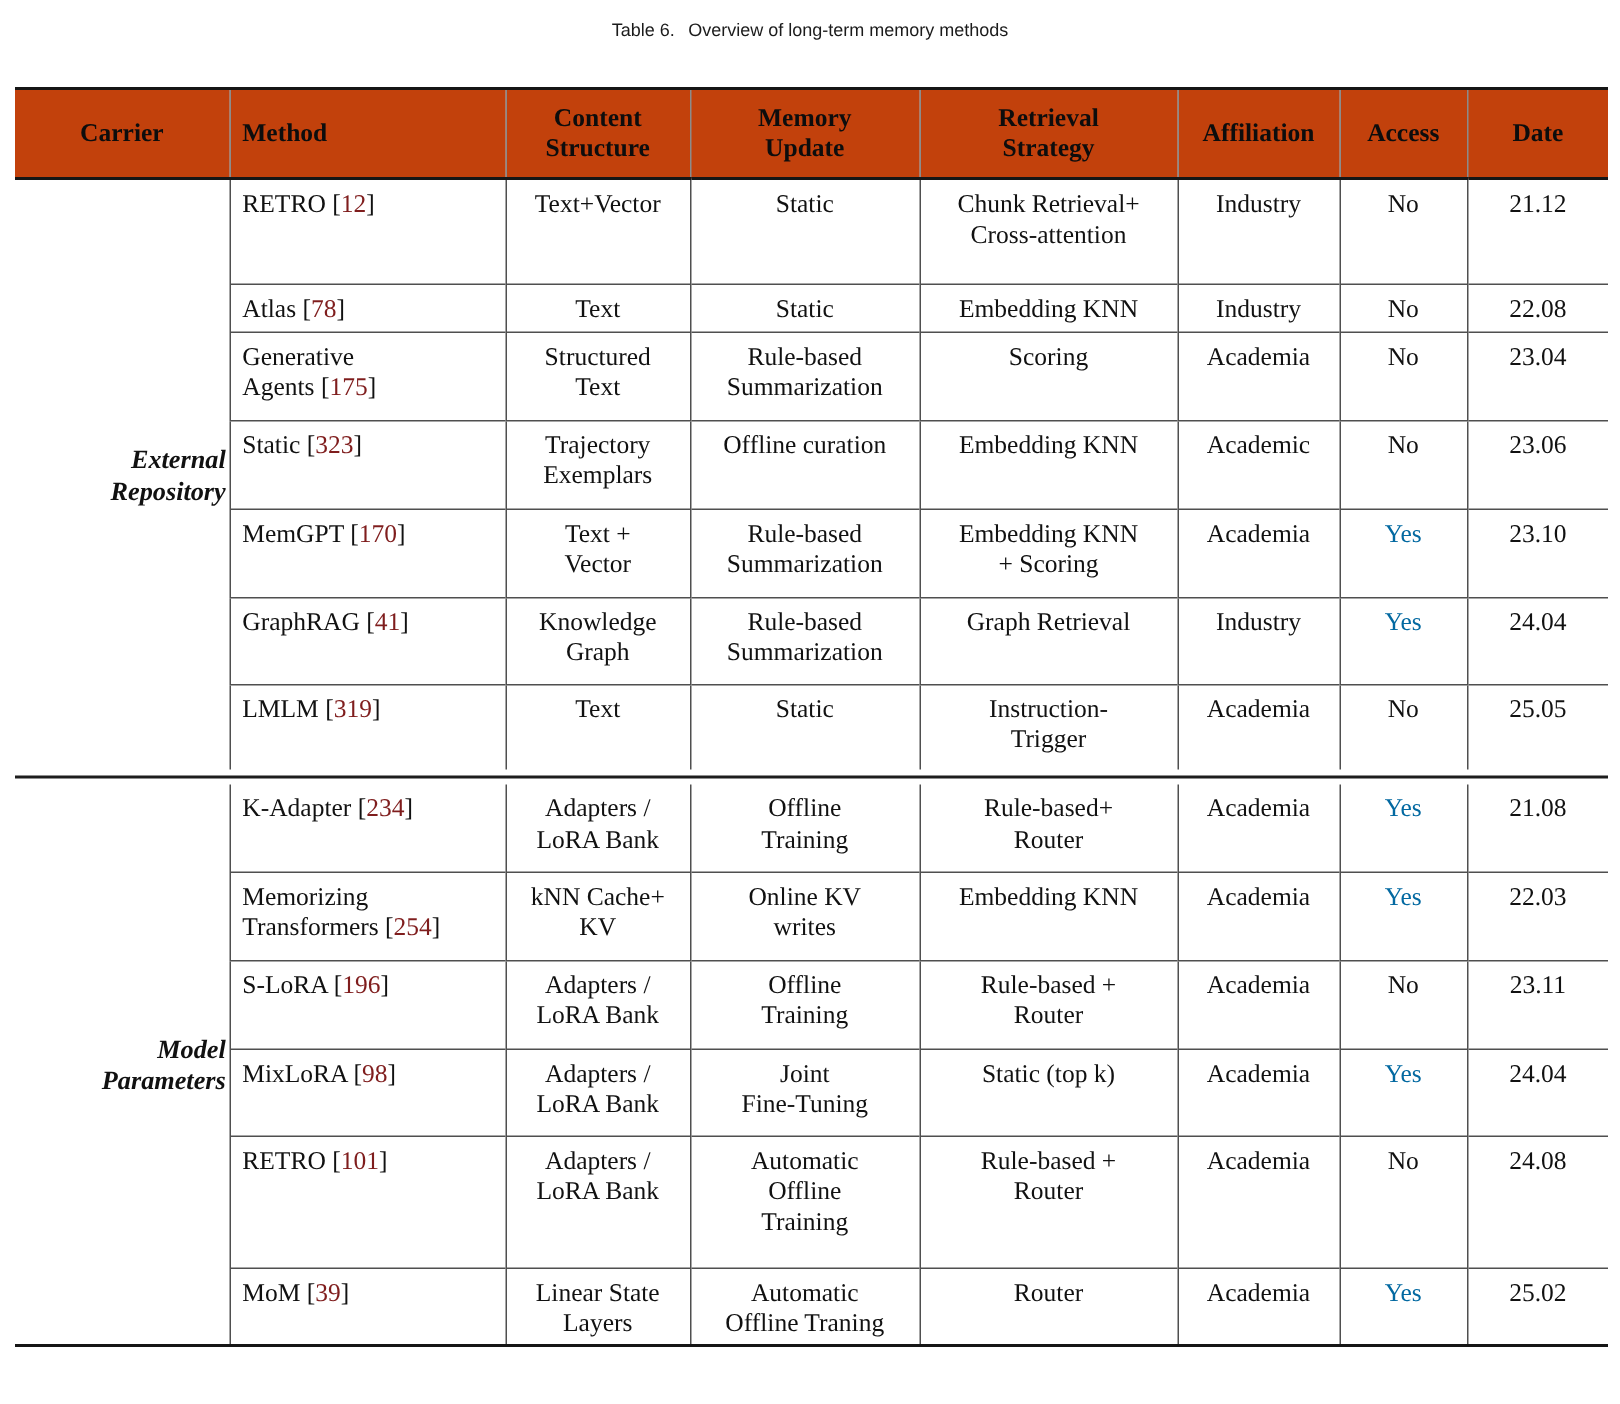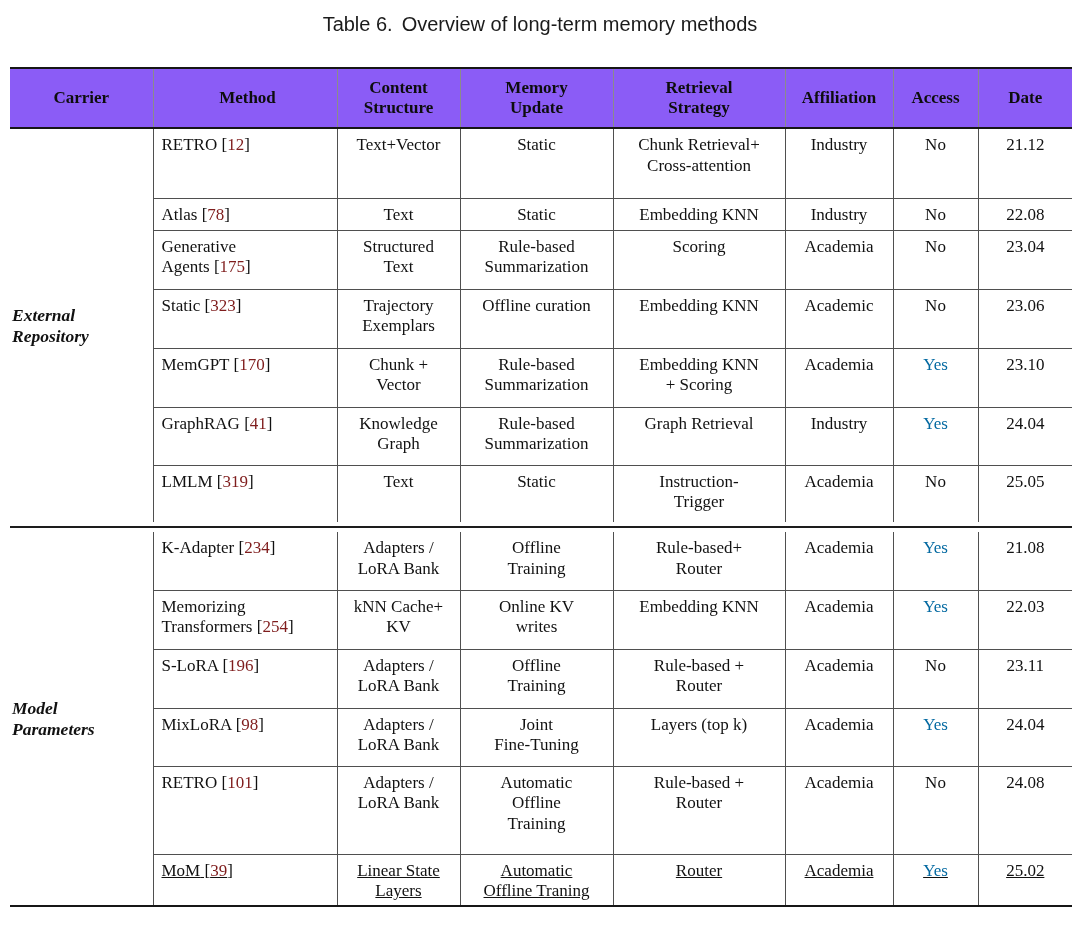"Table 6. Overview of long-term" .caption { font-size: 20px -> 12px }
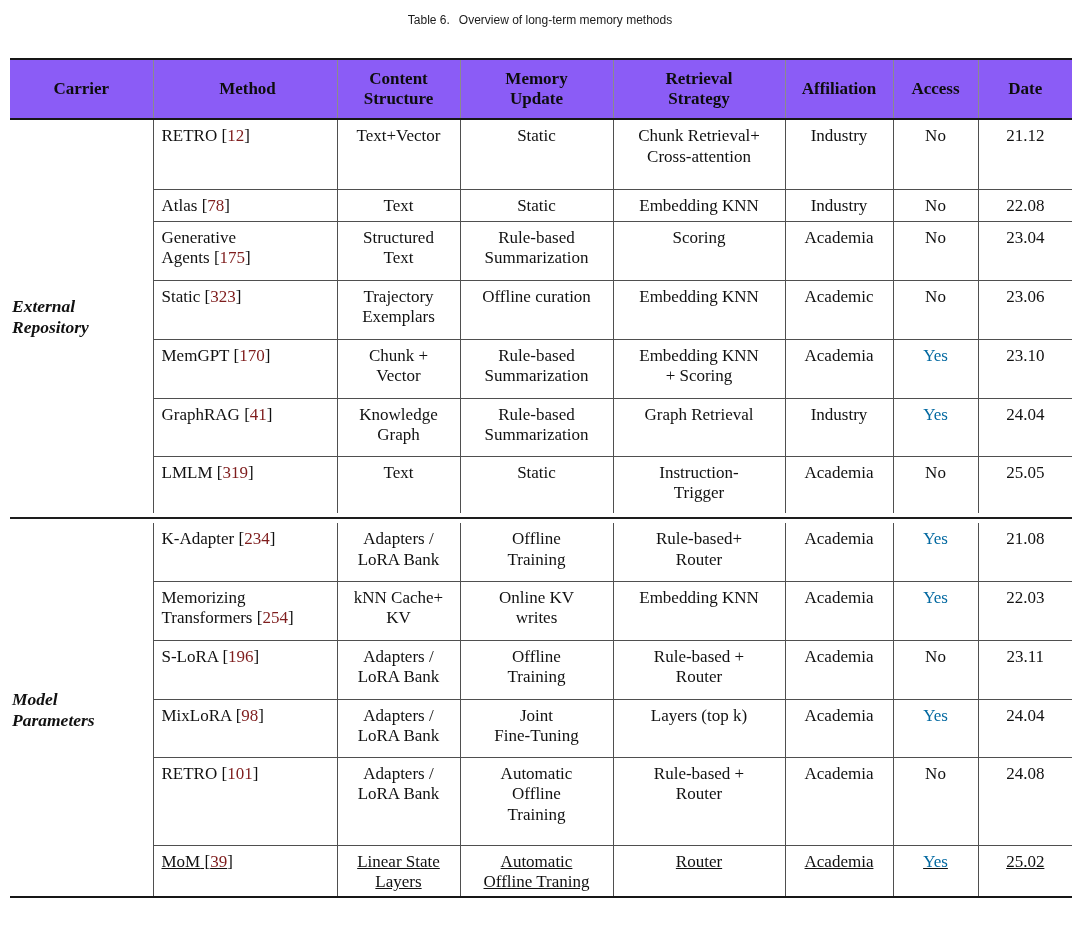"Carrier" thead tr { background: #8b5cf6 -> #c2410c }
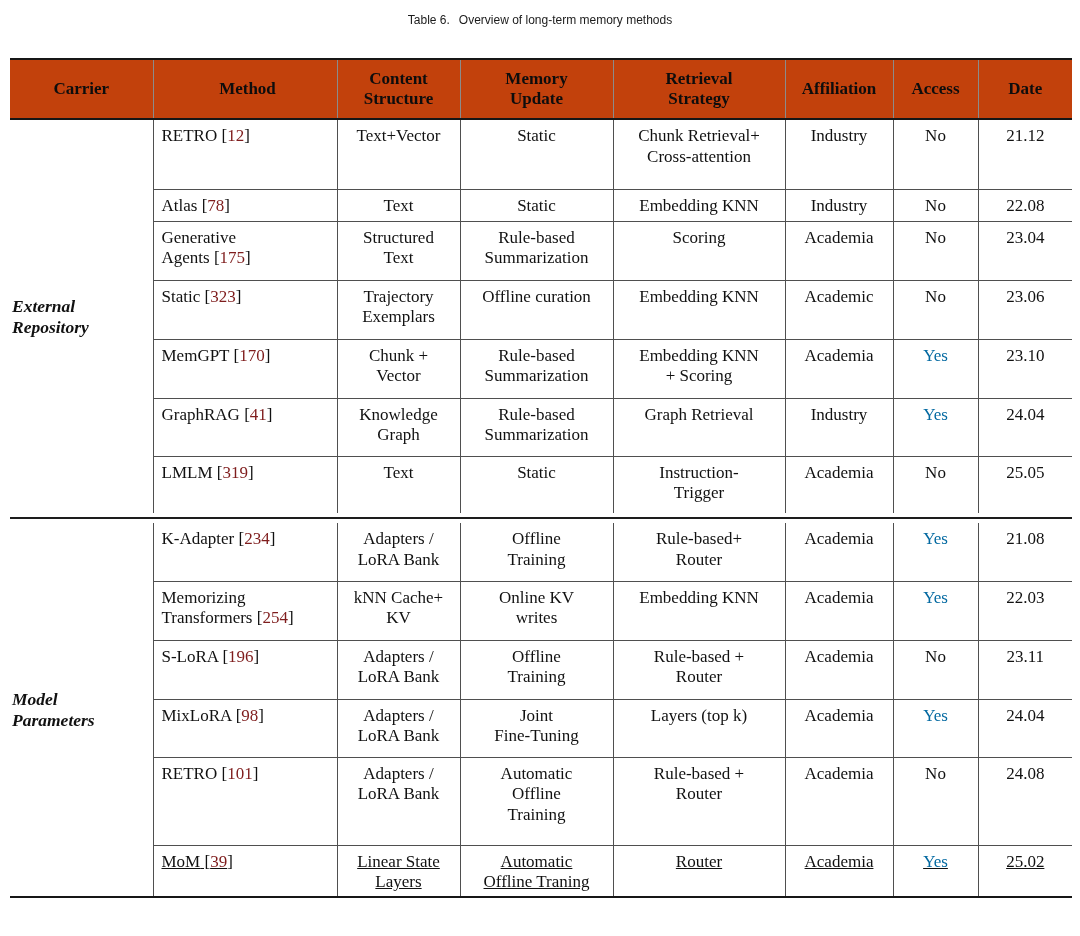"Method" th.method-h { text-align: center -> left }
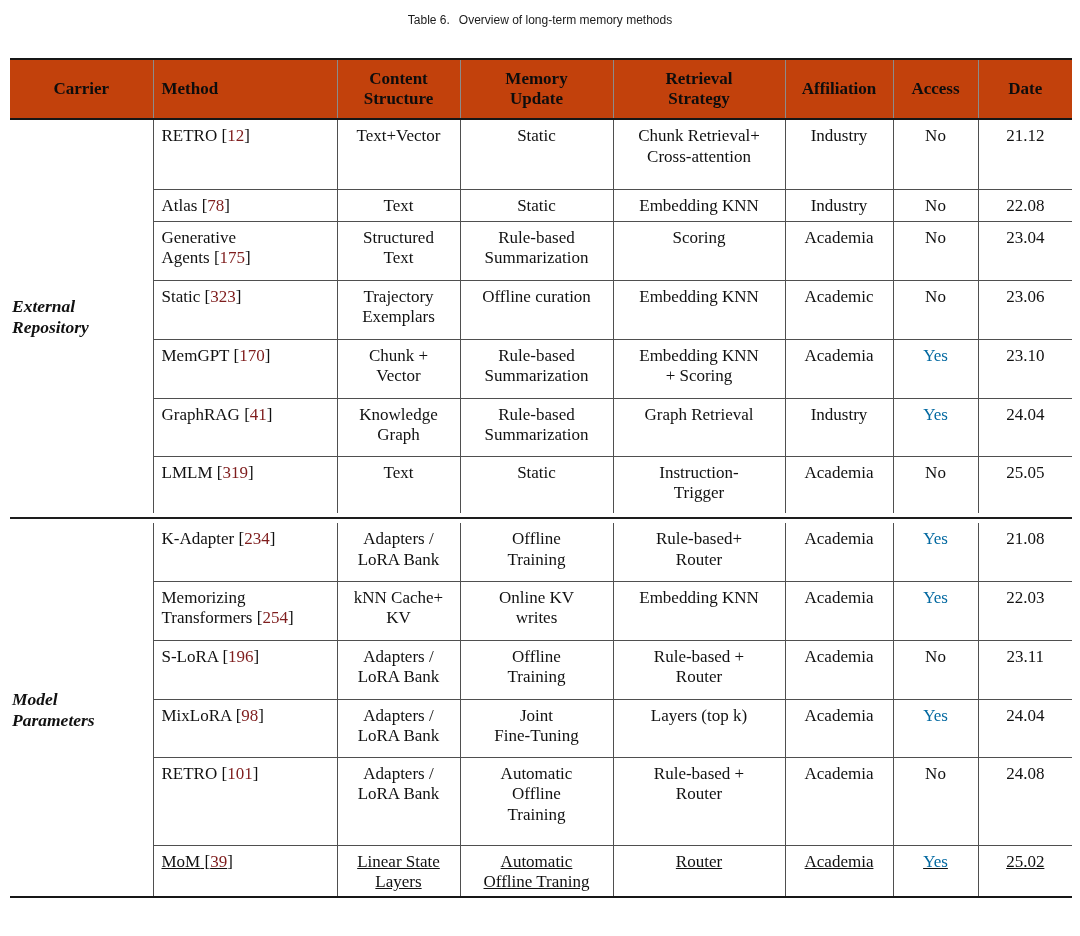"External" td.carrier { text-align: left -> right }
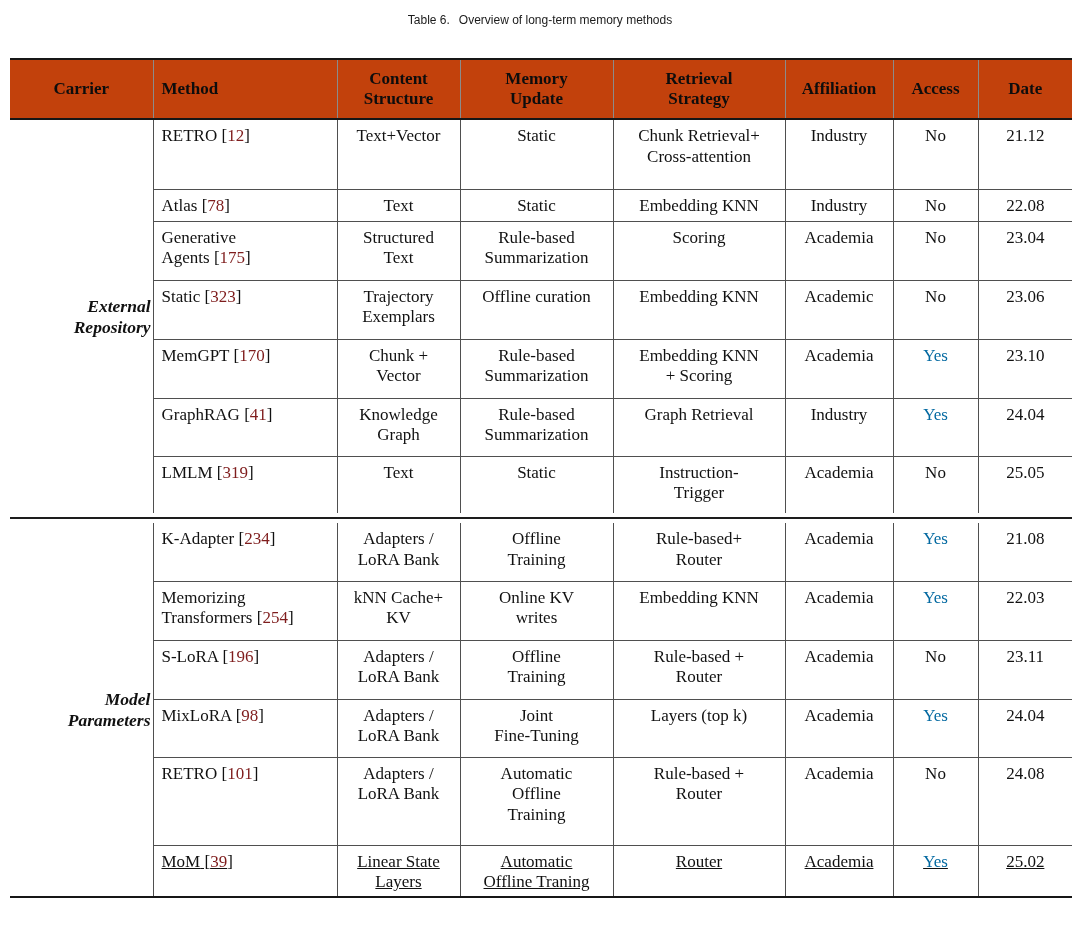"Chunk +" td.bcell { text: Chunk -> Text }
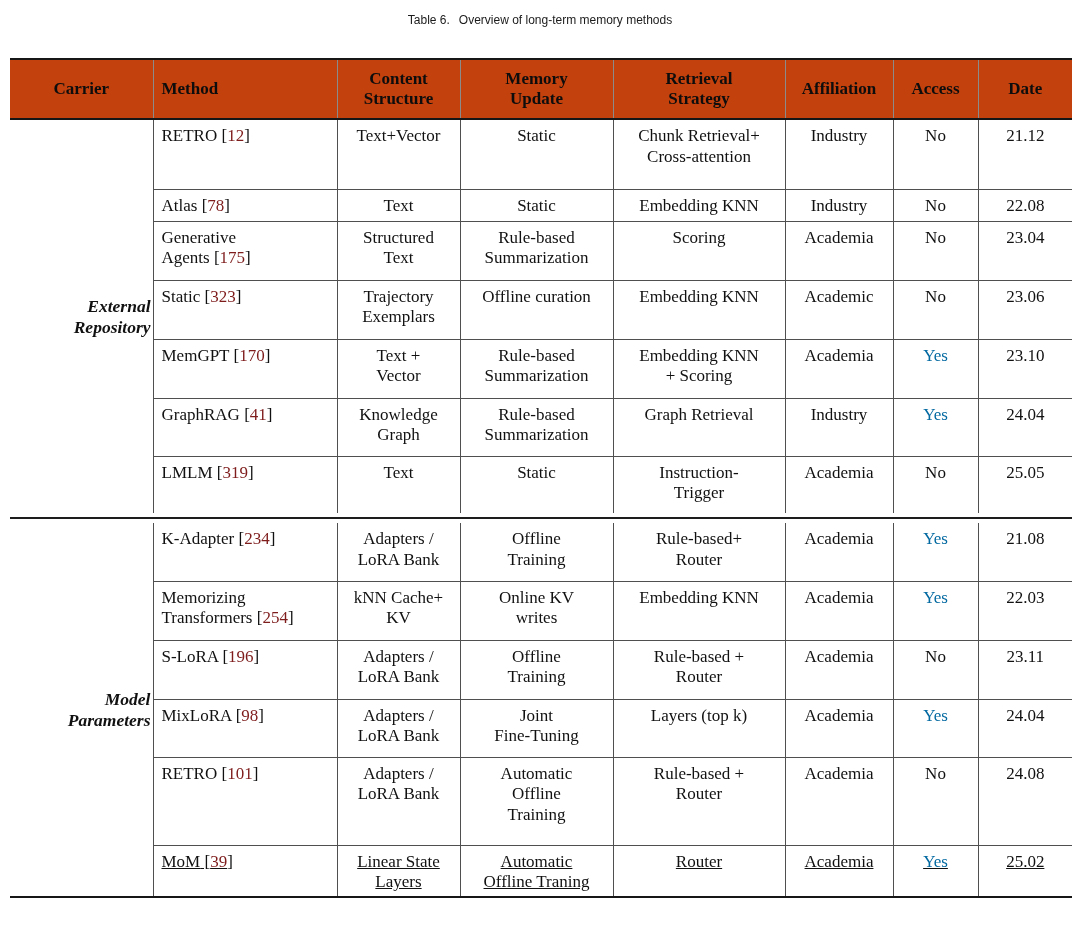"Layers (top k)" td.bcell { text: Layers -> Static }
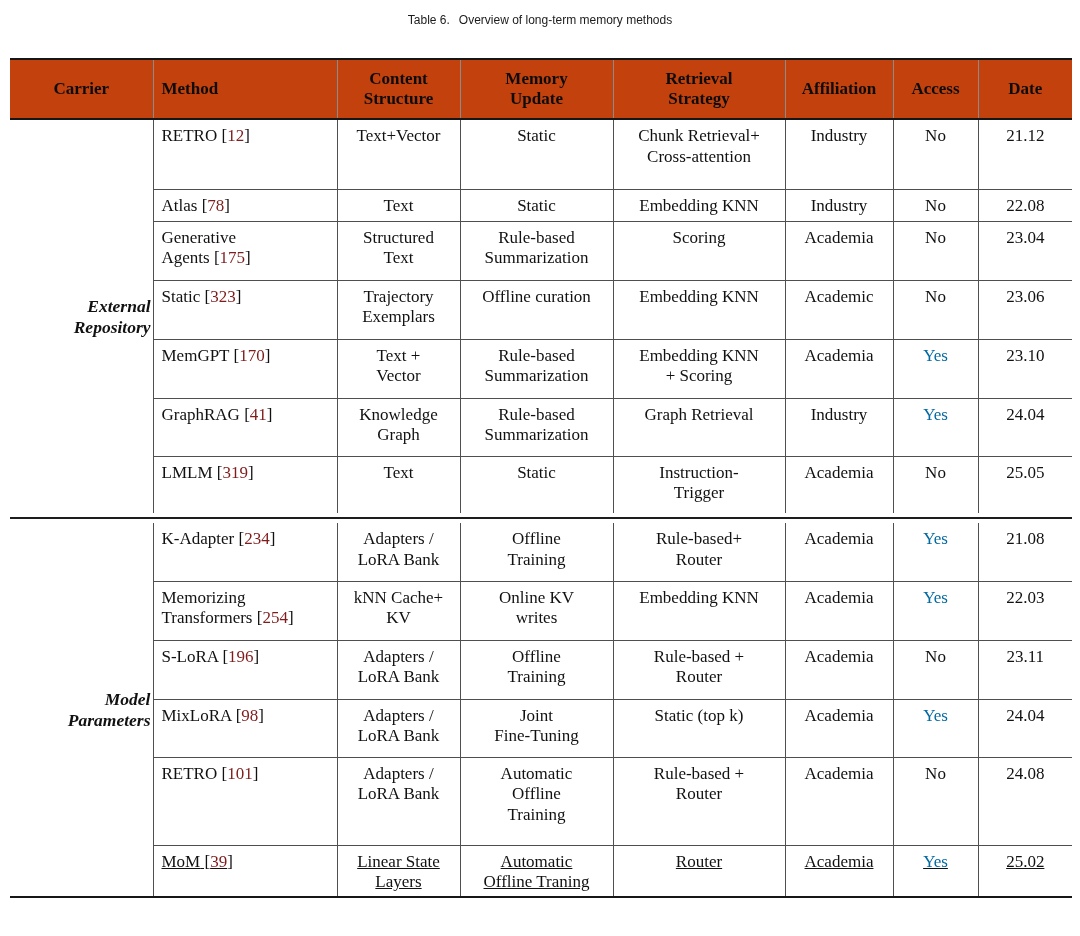"MoM [39]" tr { text-decoration: underline -> none }
